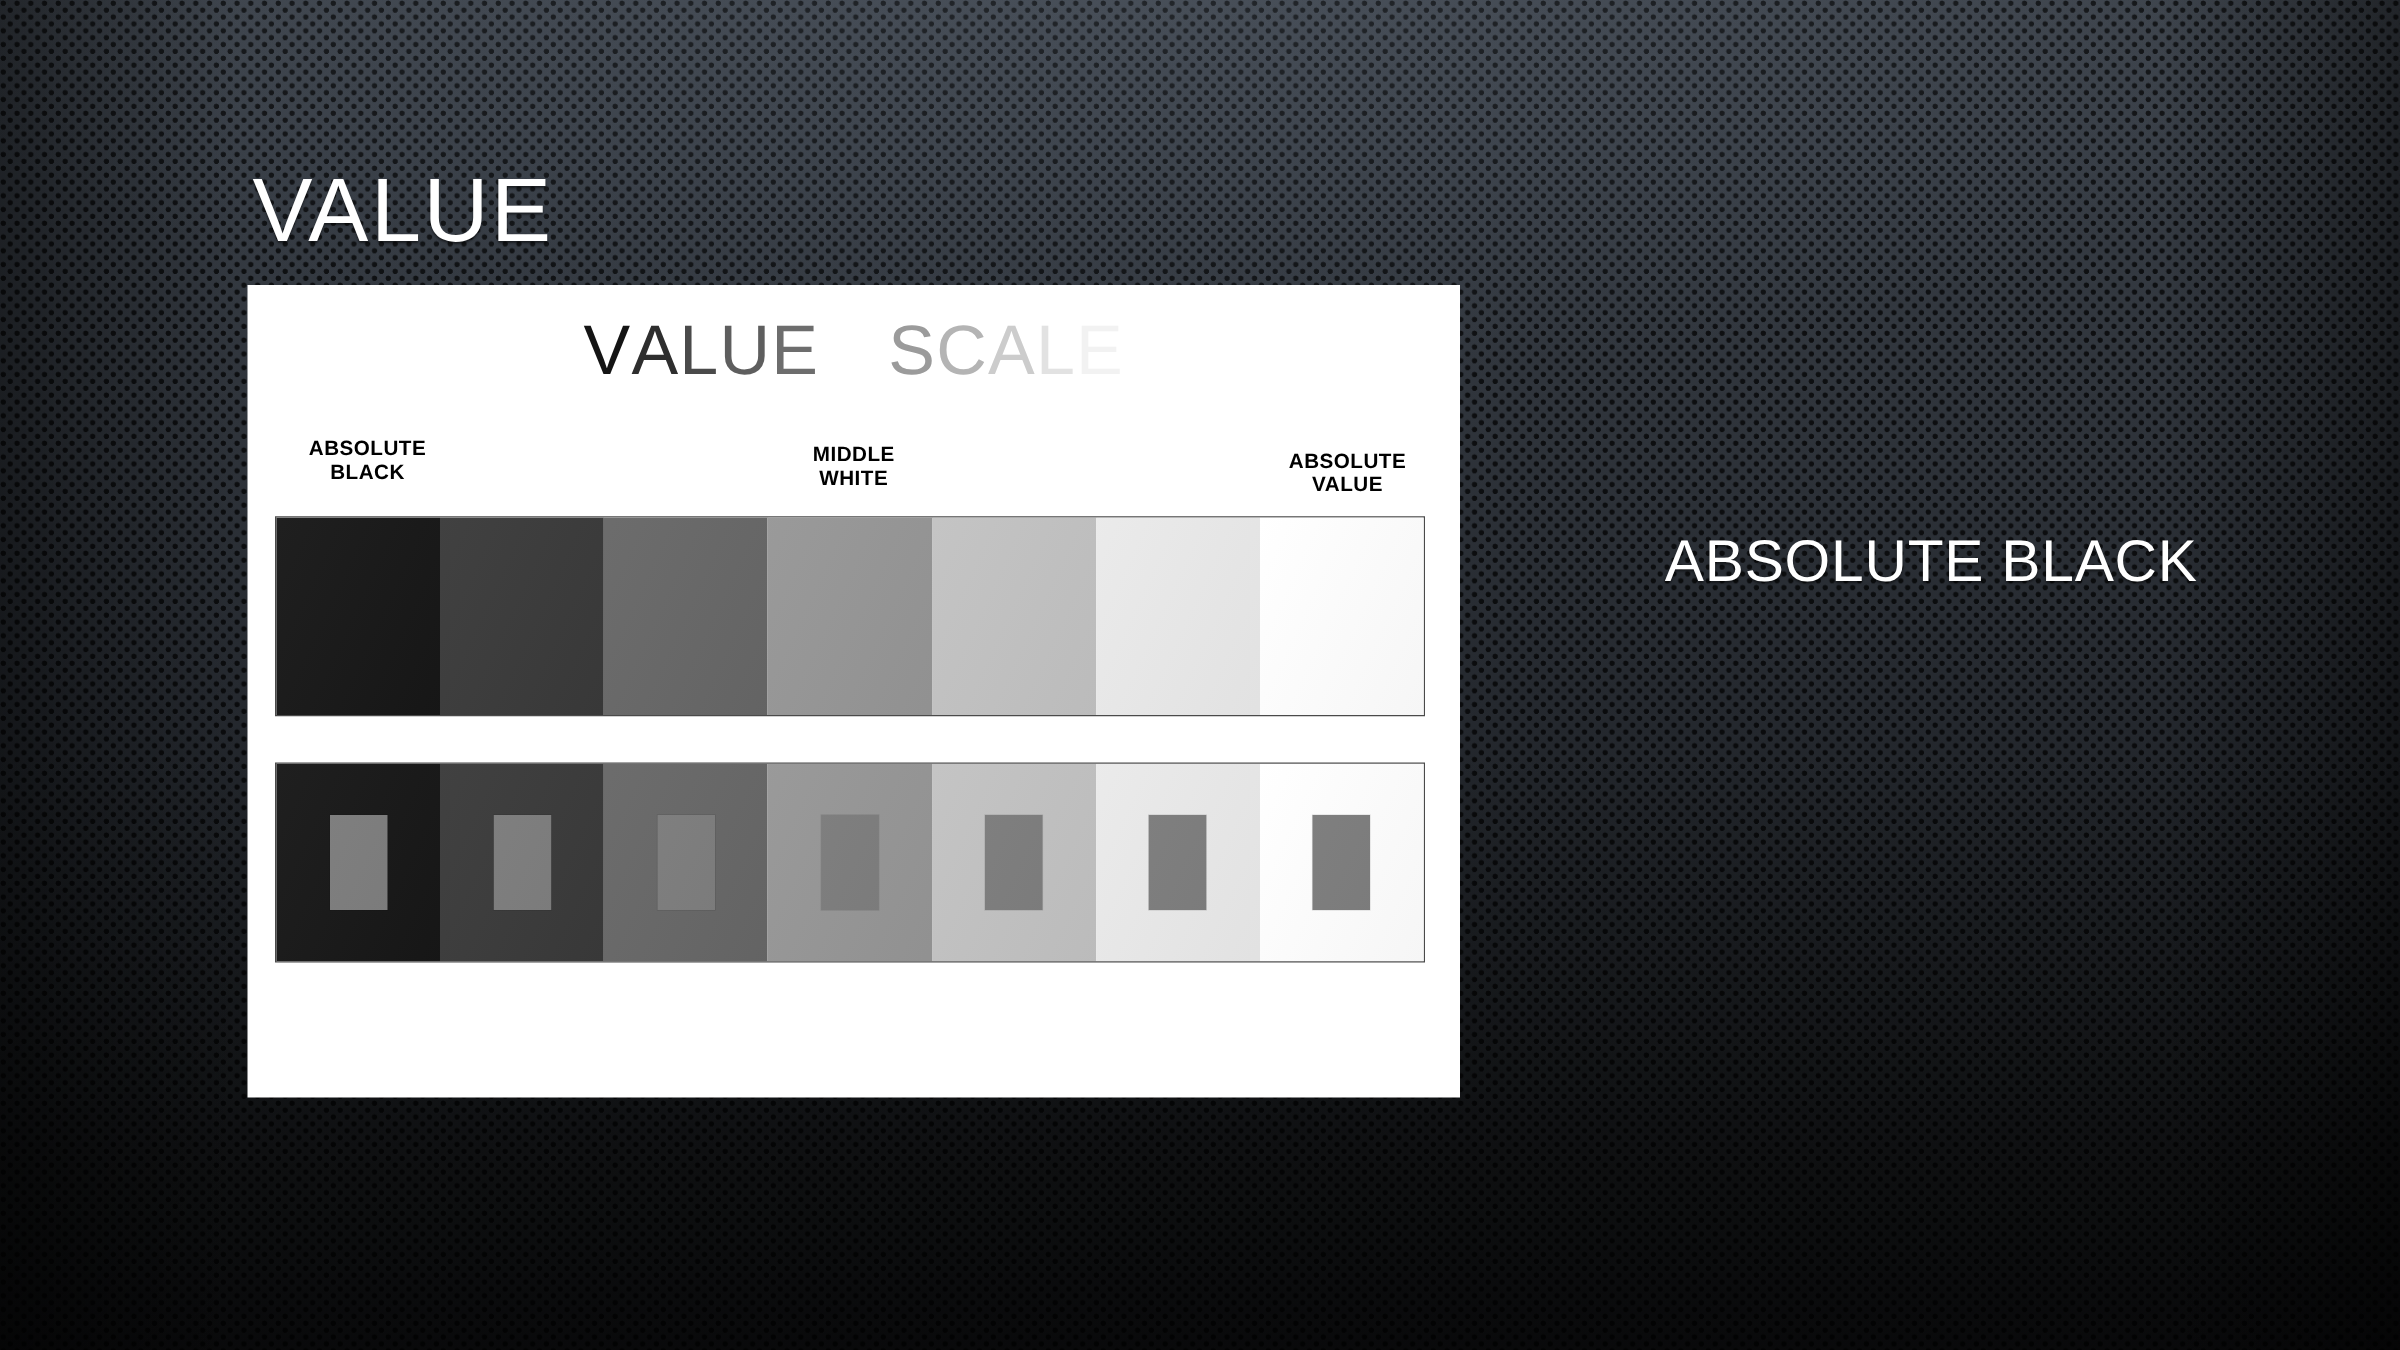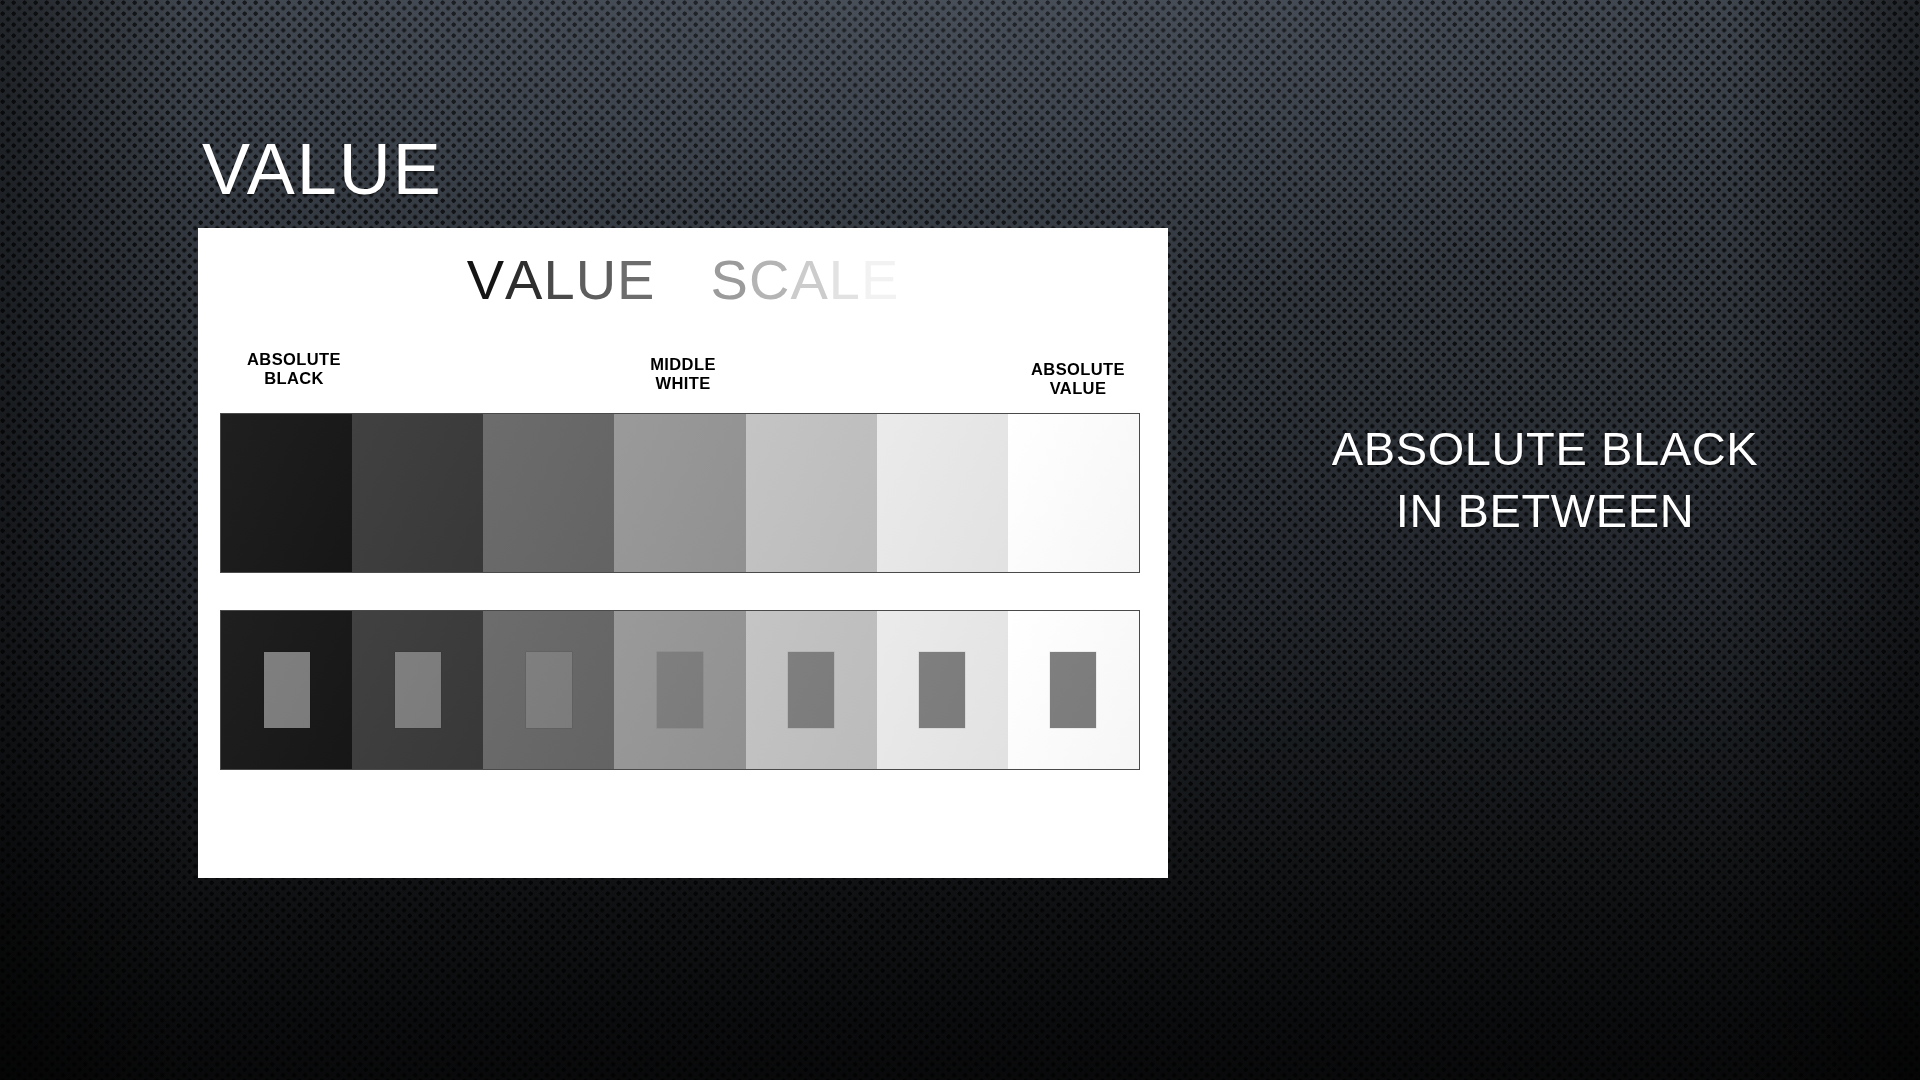"IN BETWEEN" span.cap-line { html: <span>IN BETWEEN</span> -> none }
